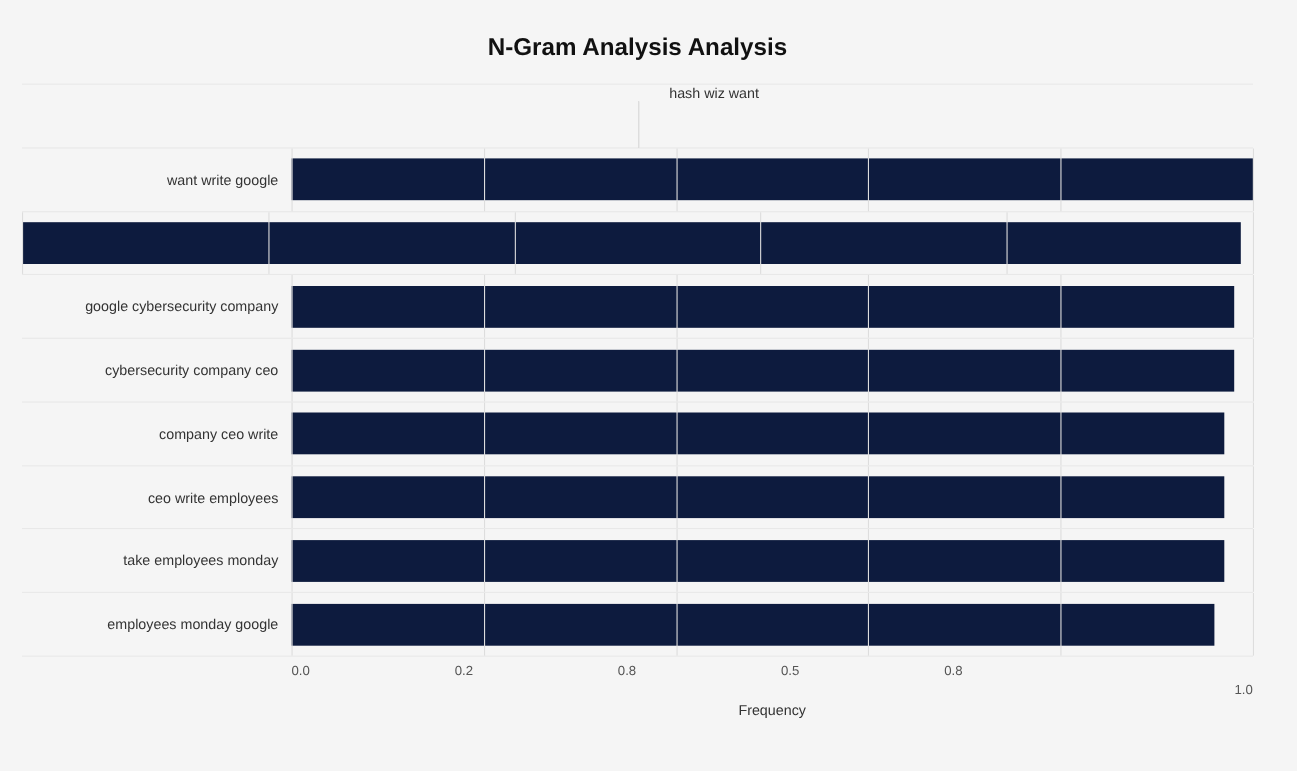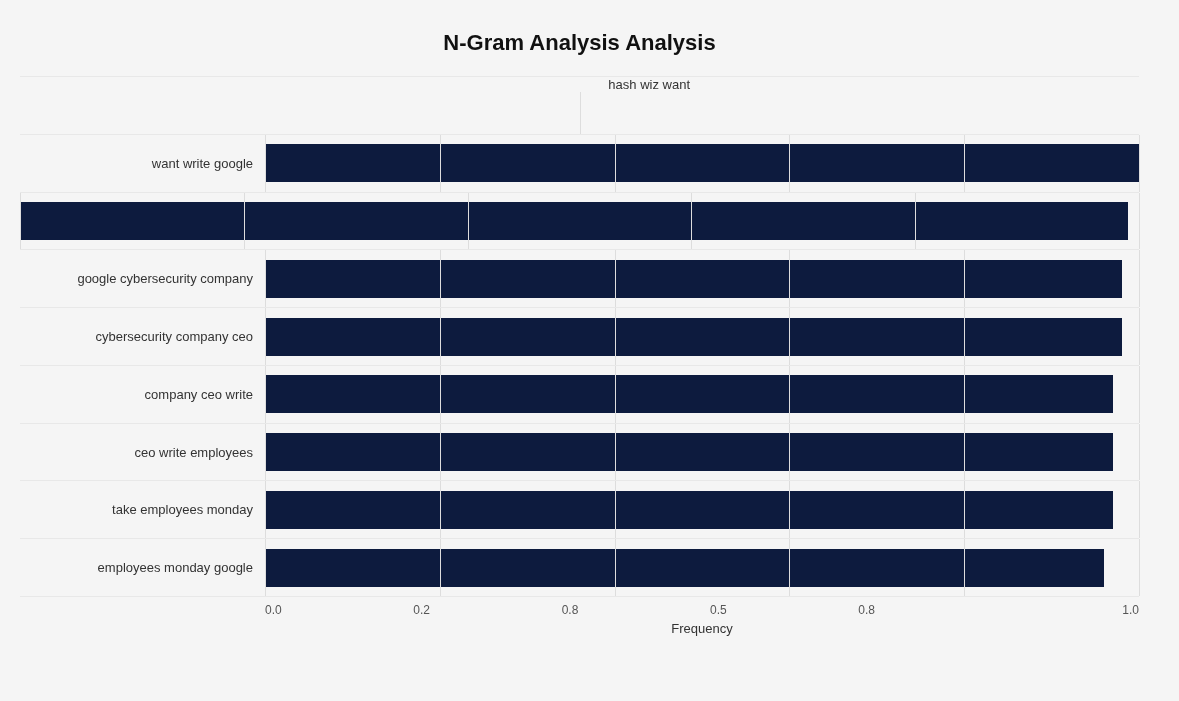"1.0" .x-tick:last-child { margin-top: none -> 17px }
